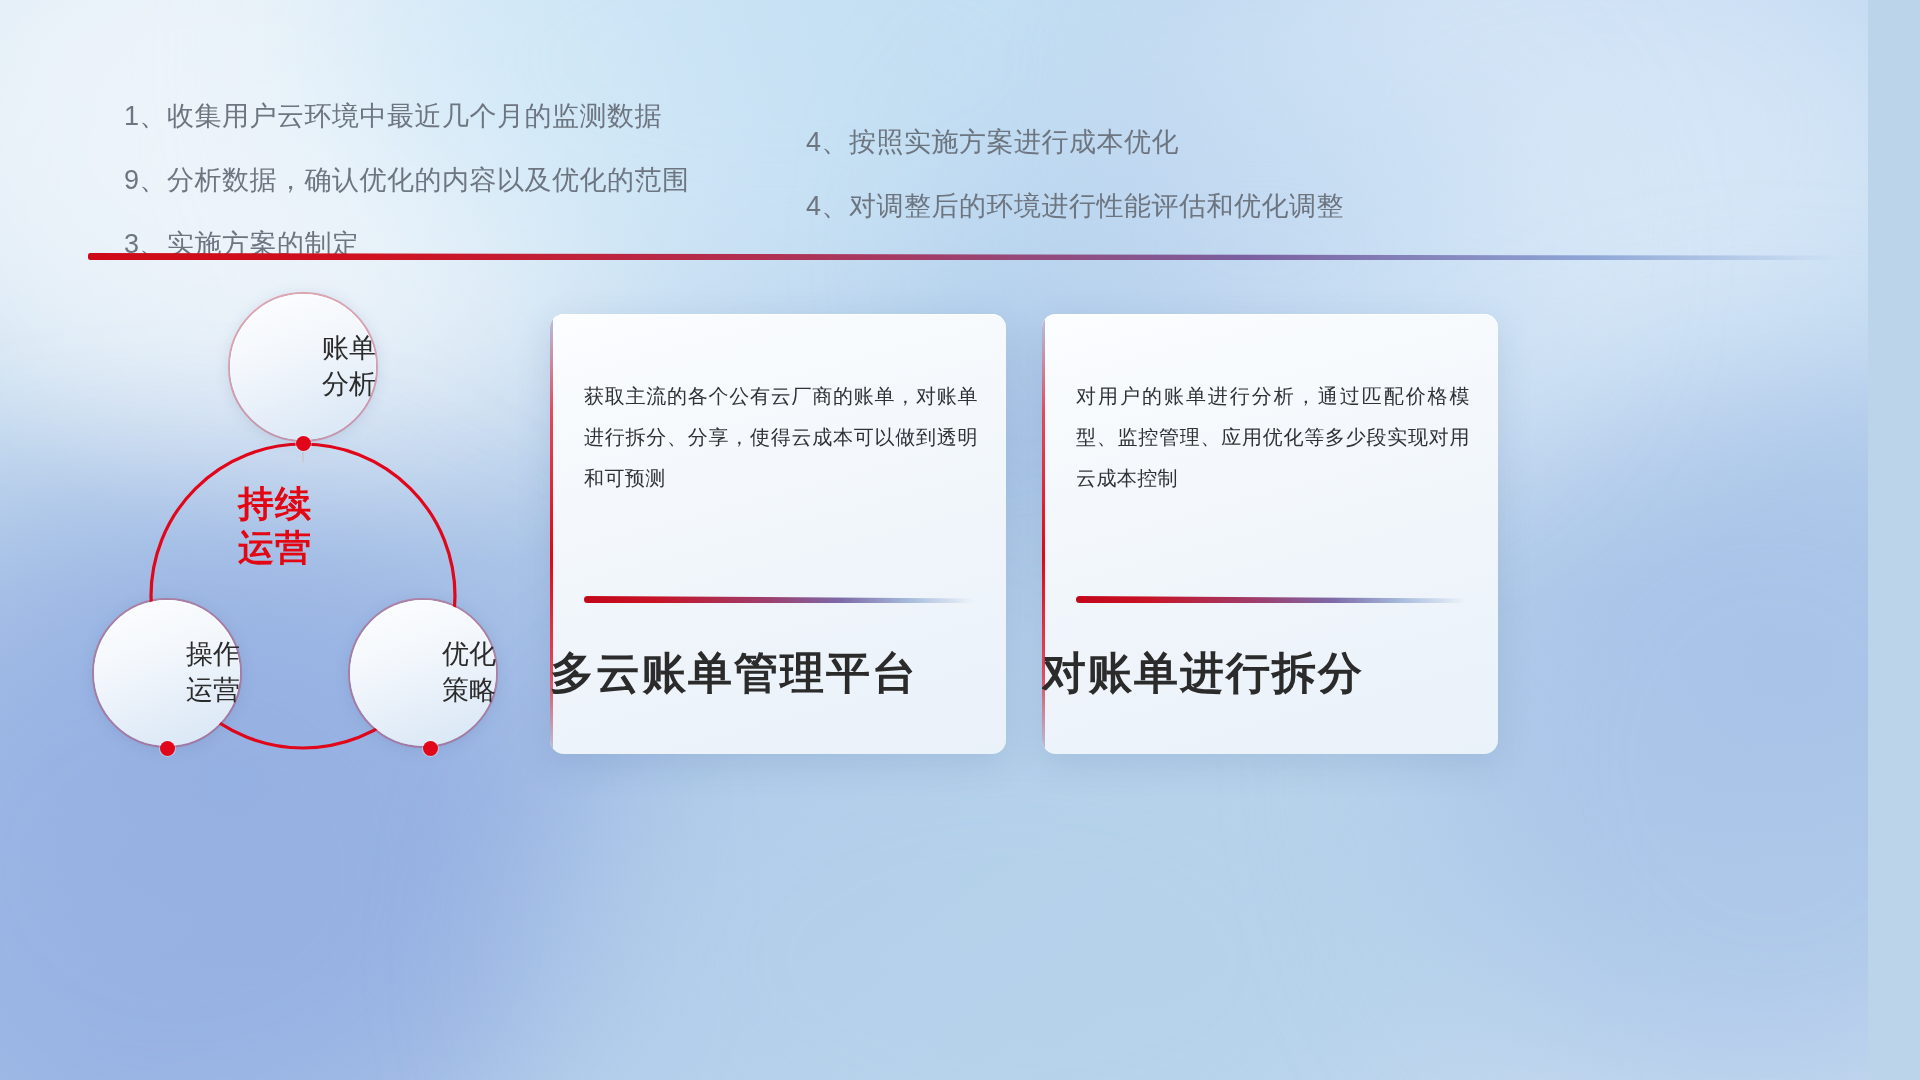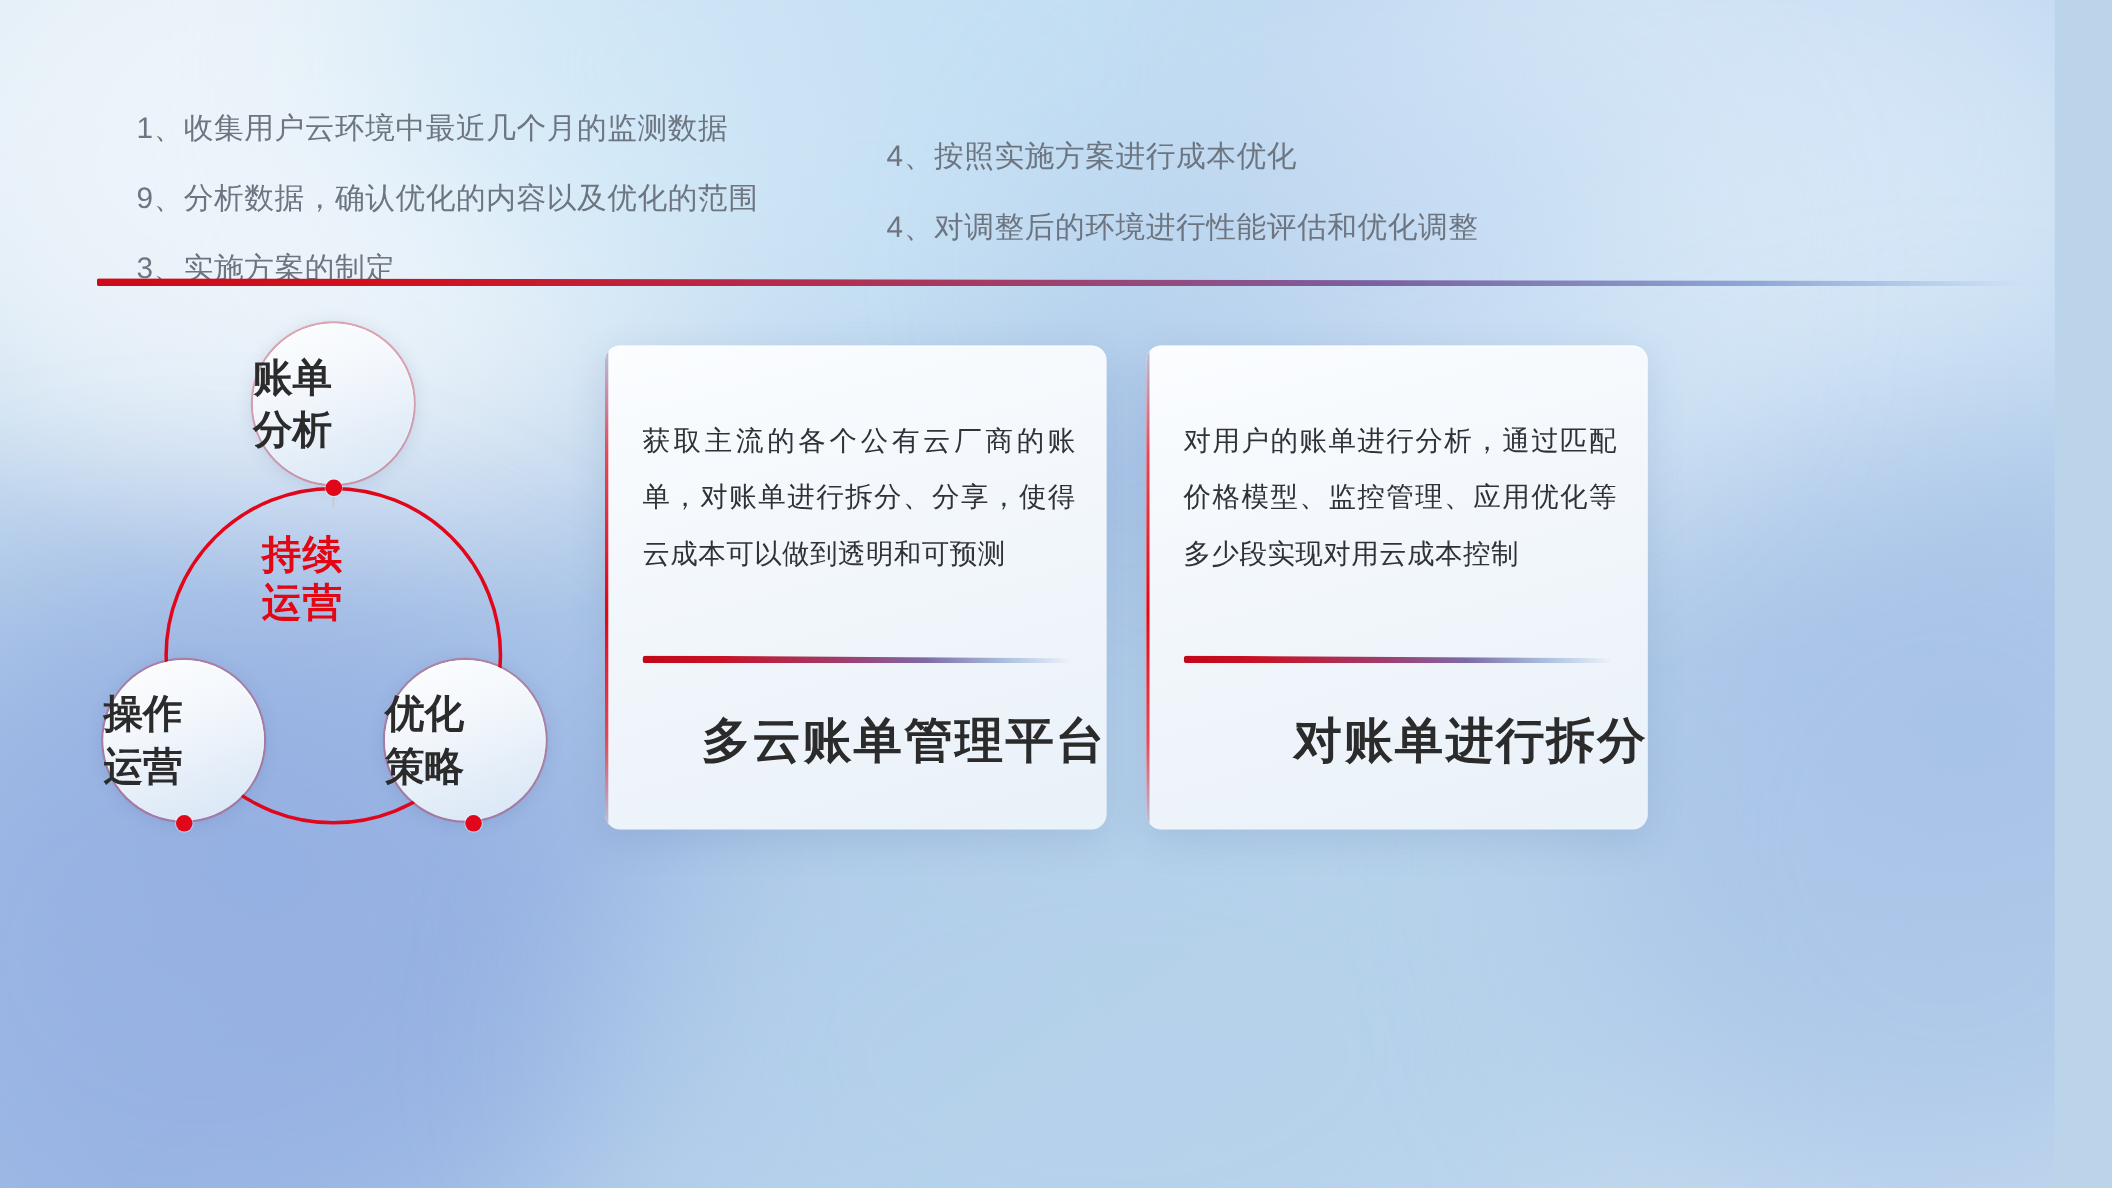"账单" .bubble { font-size: 36px -> 27px; font-weight: 700 -> 400; justify-content: flex-start -> flex-end }
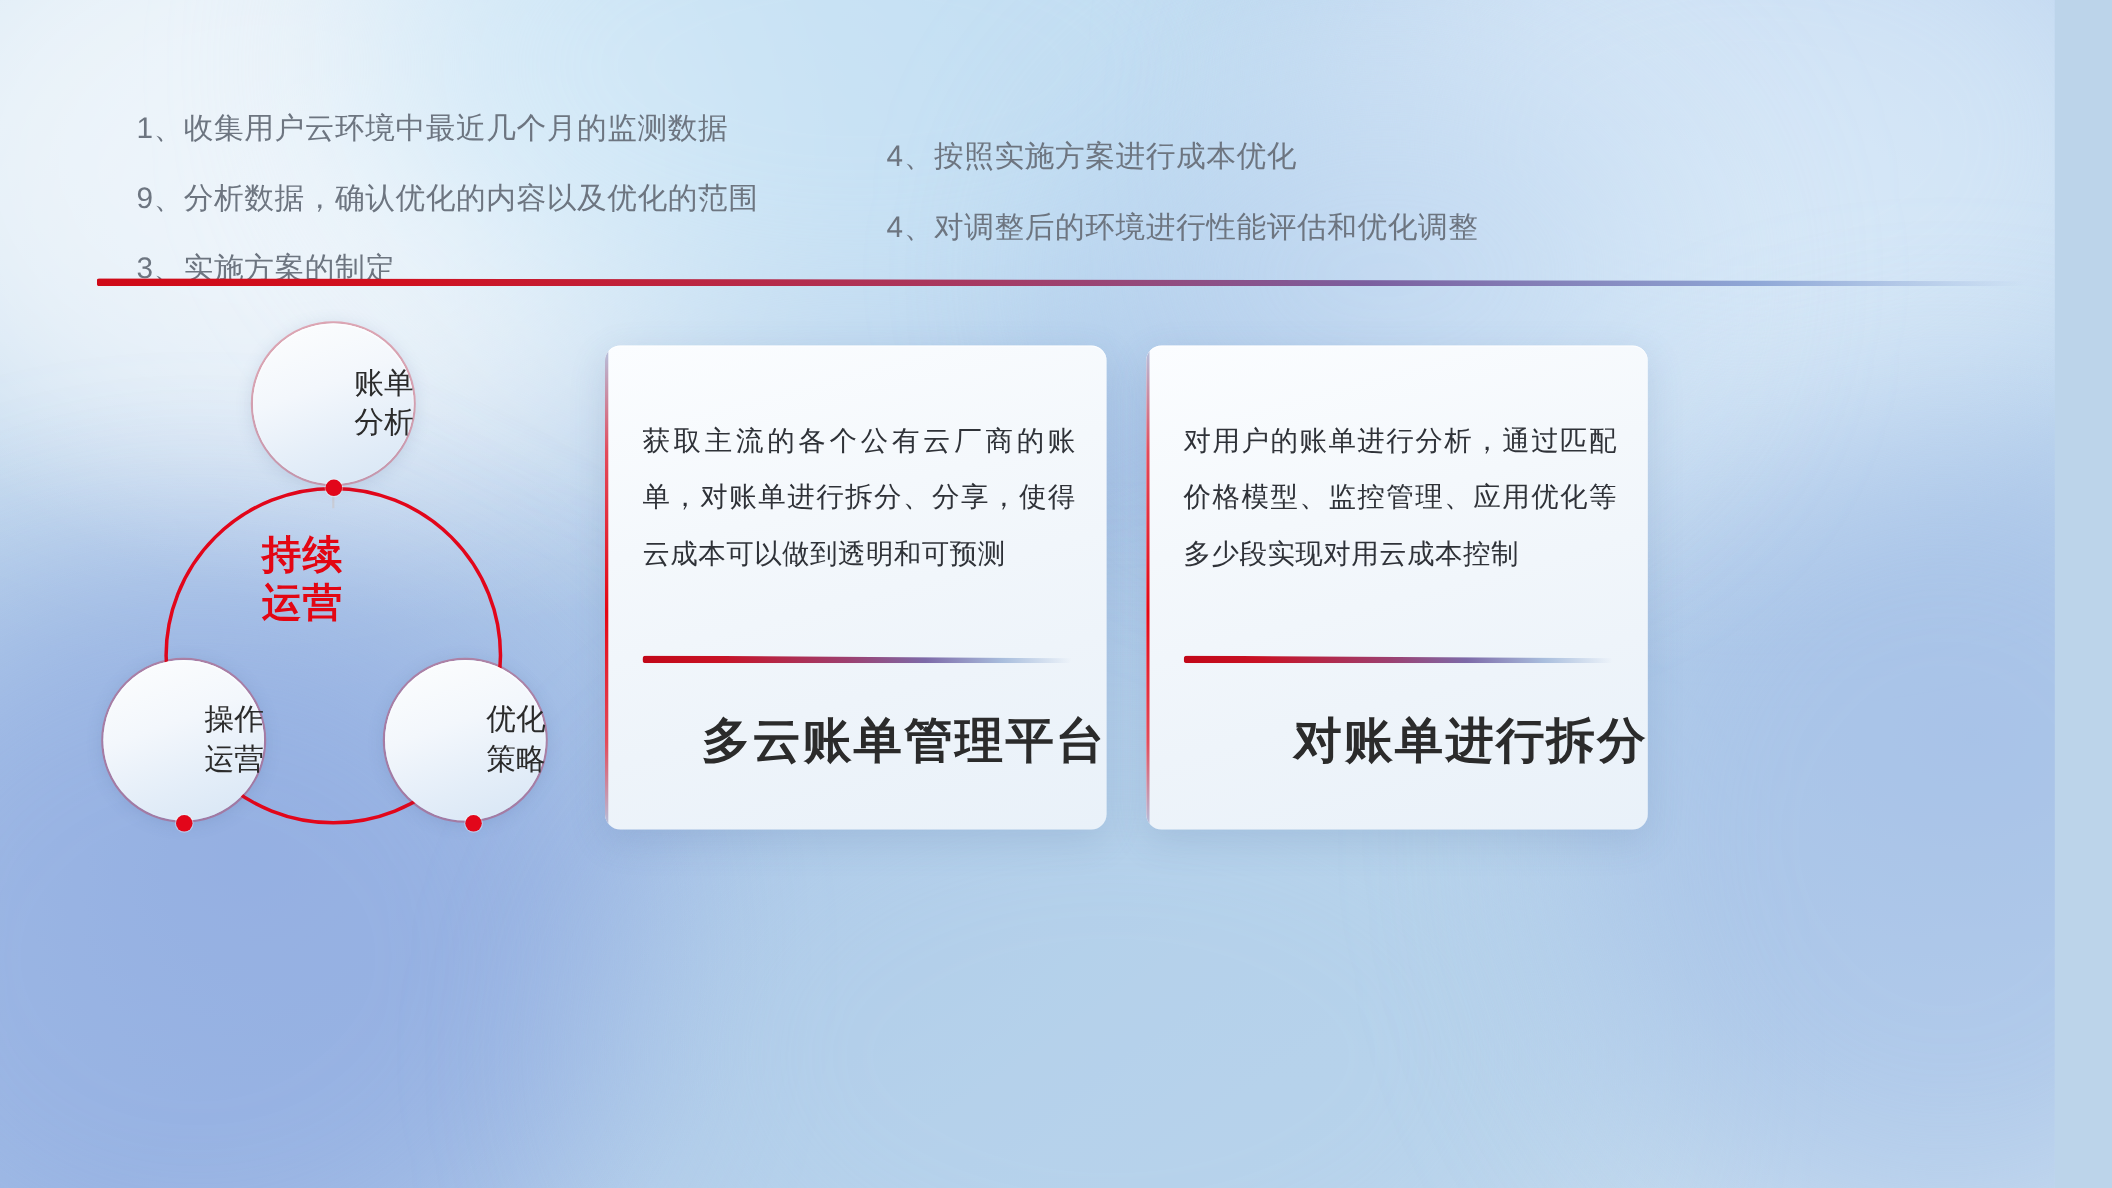"获取主流的各个公有云厂商的账单，对账单进行拆分、分享，使得云成本可以做到透明和可" .card-body { font-size: 25px -> 20px }
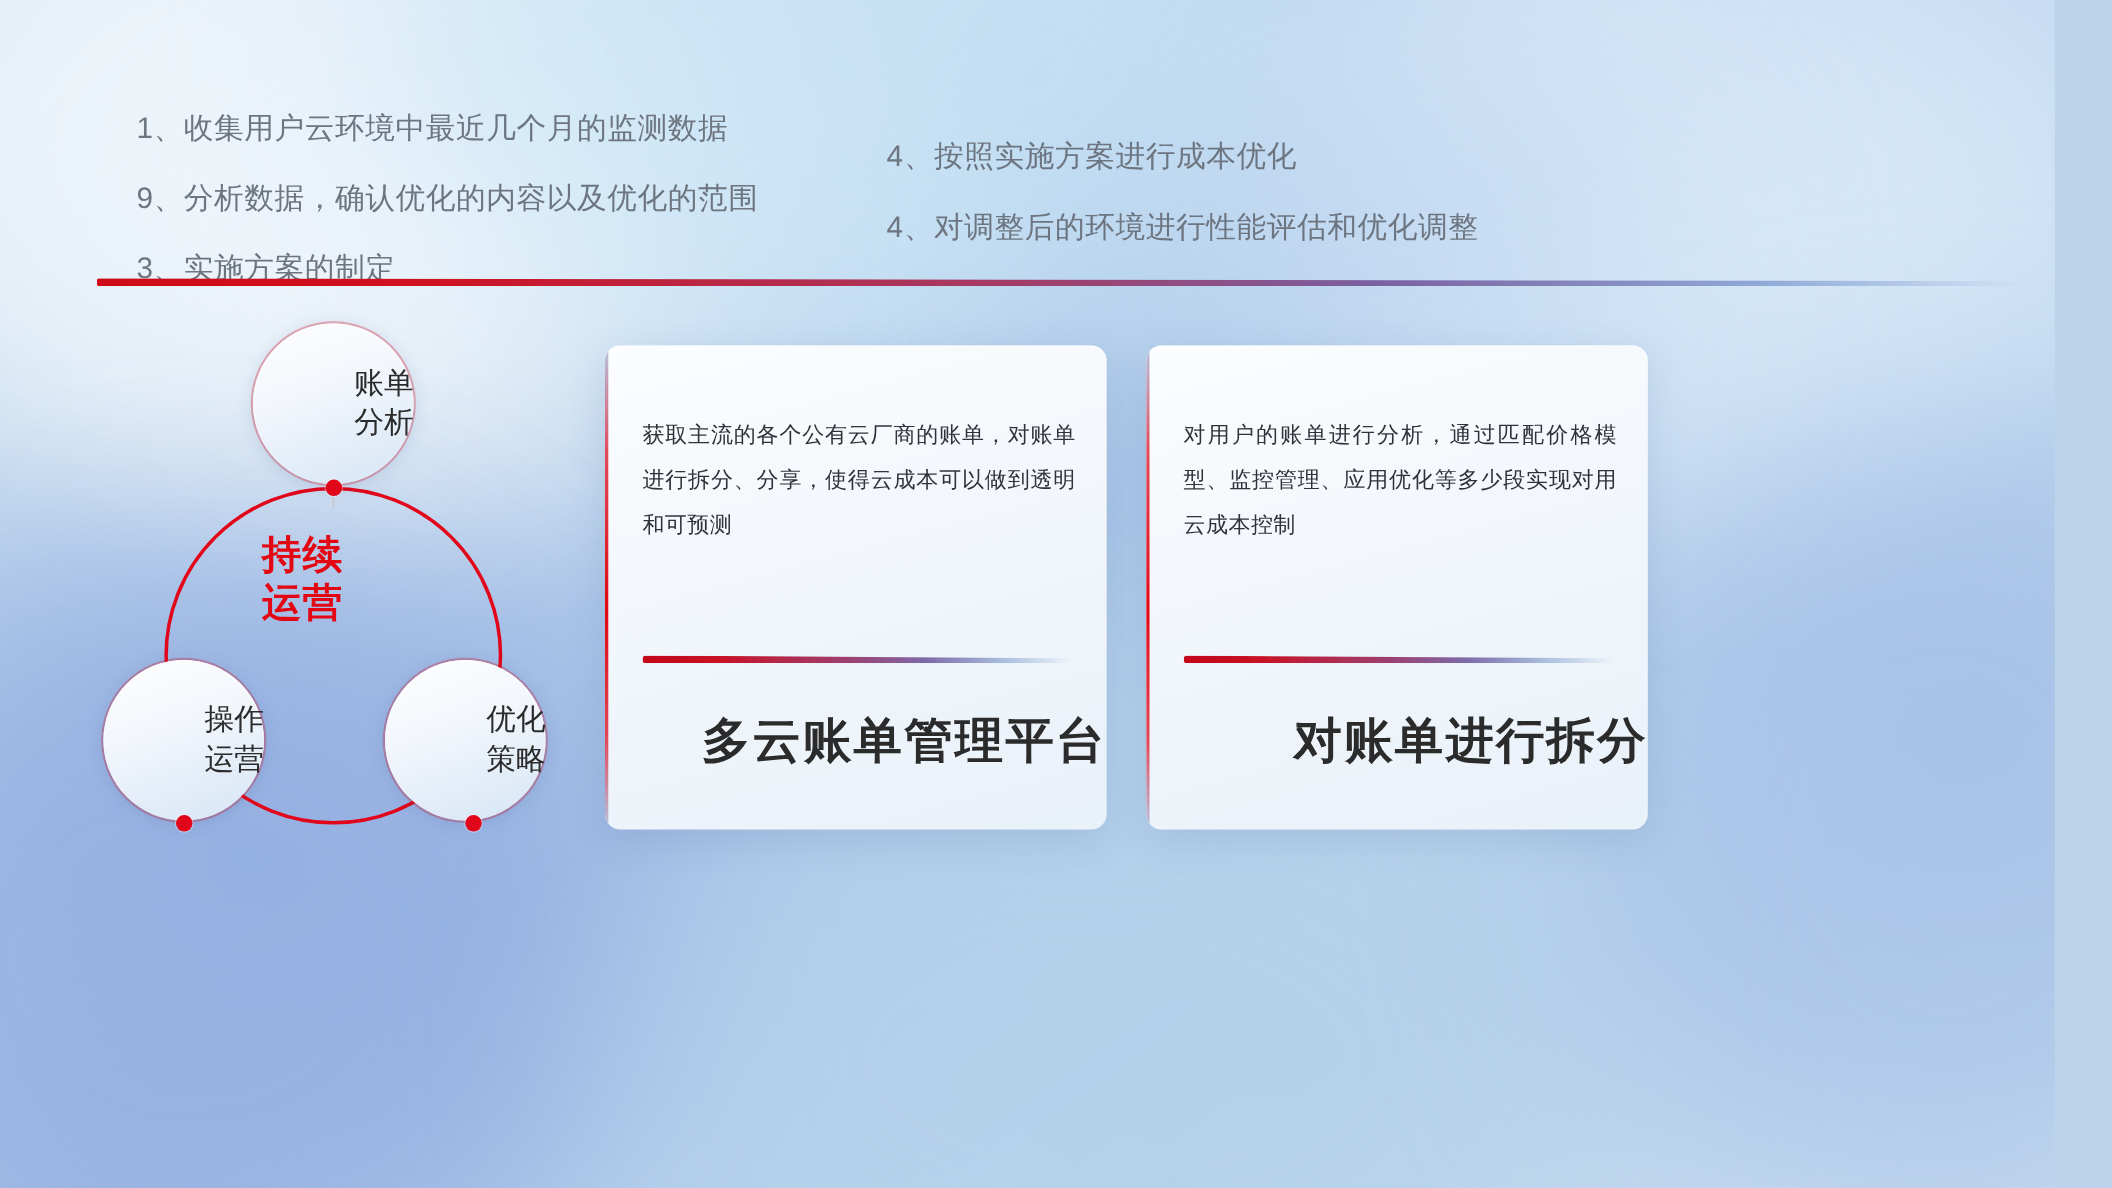"多云账单管理平台" .card-title { text-align: right -> left }
